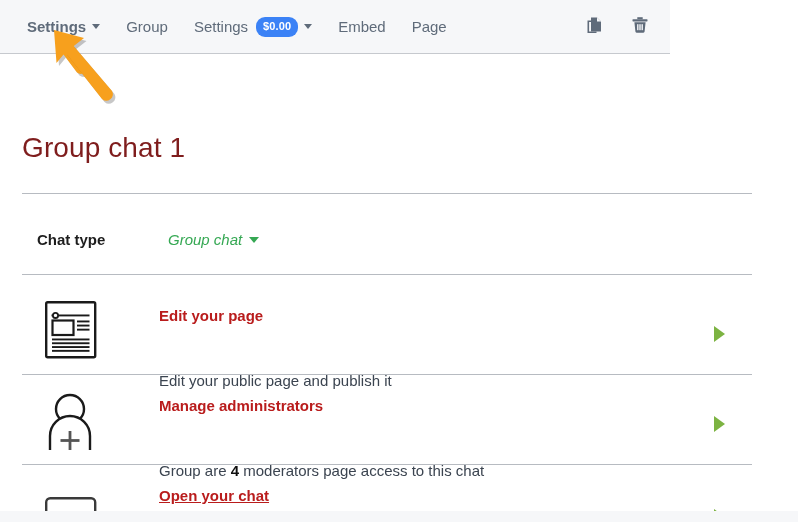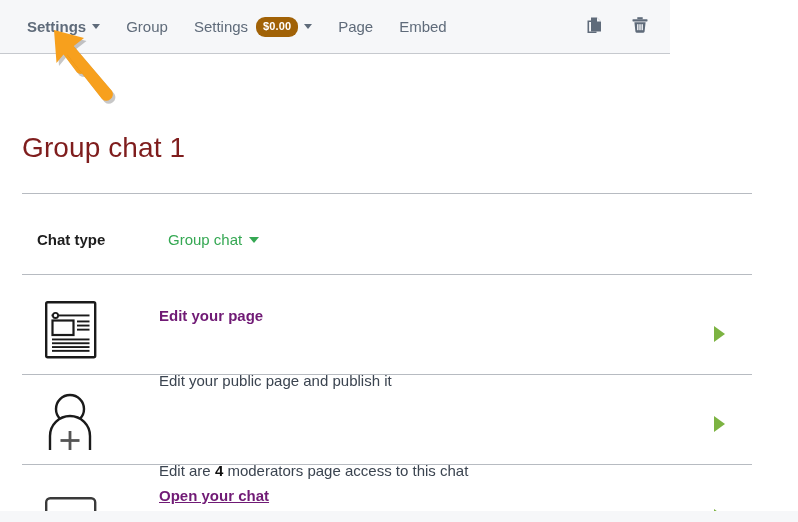"$0.00" .badge { background: #a16207 -> #3b82f6 }
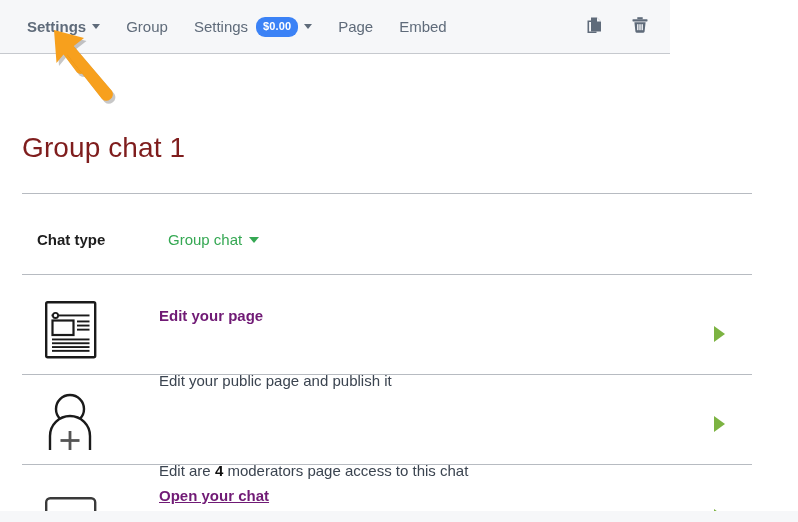"Page" div.nav-item { order: before "Embed" -> after "Embed" }
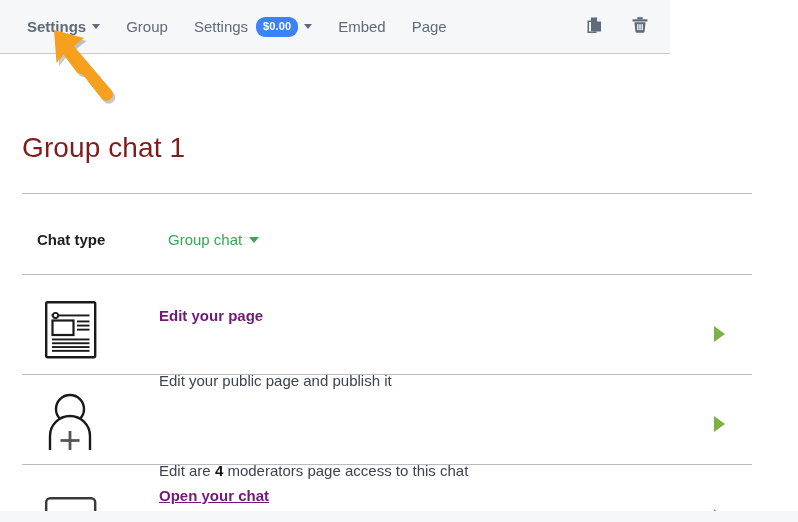"Group chat" .chat-type-value { font-style: none -> italic }
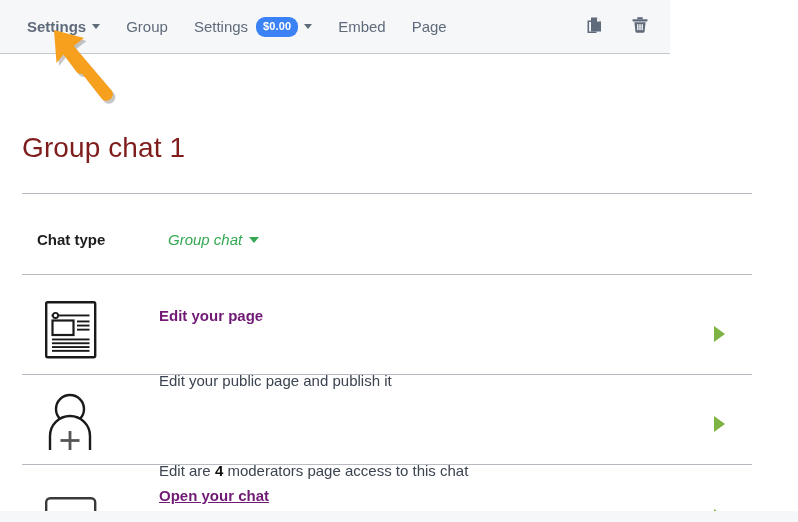"Edit your page" .row-title { color: #701a75 -> #b91c1c }
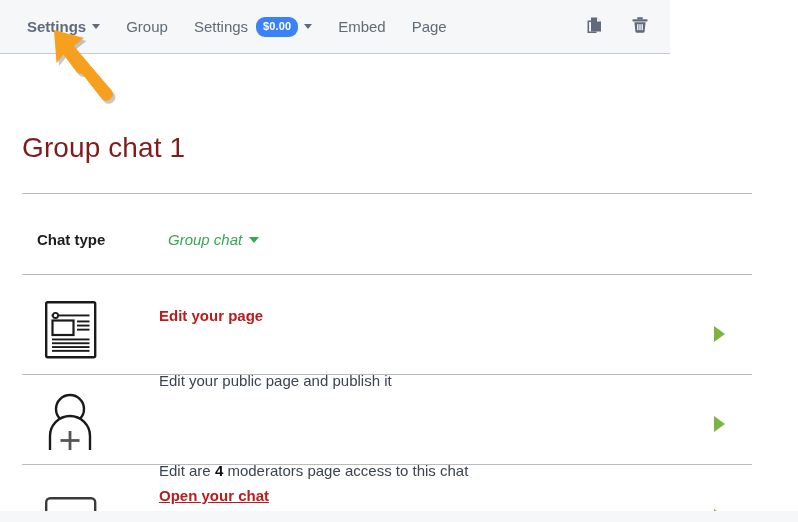"Manage administrators" div.row-title { html: none -> <div>Manage administrators</div> }
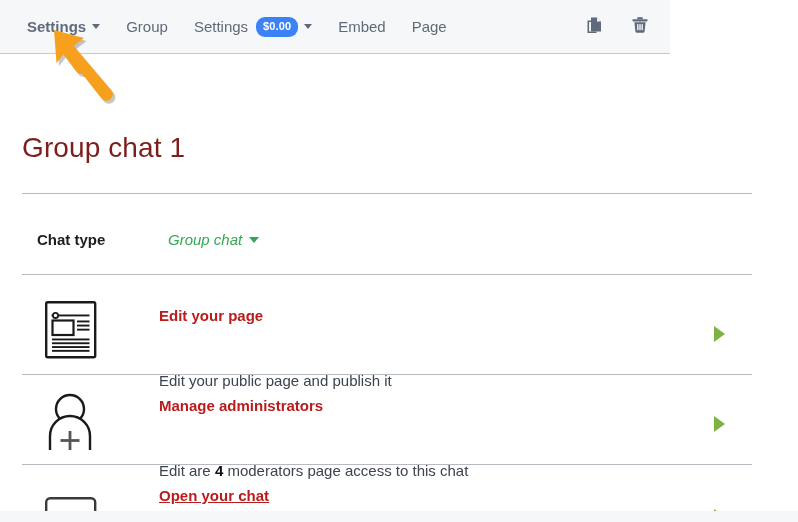"Edit are" span { text: Edit -> Group }
